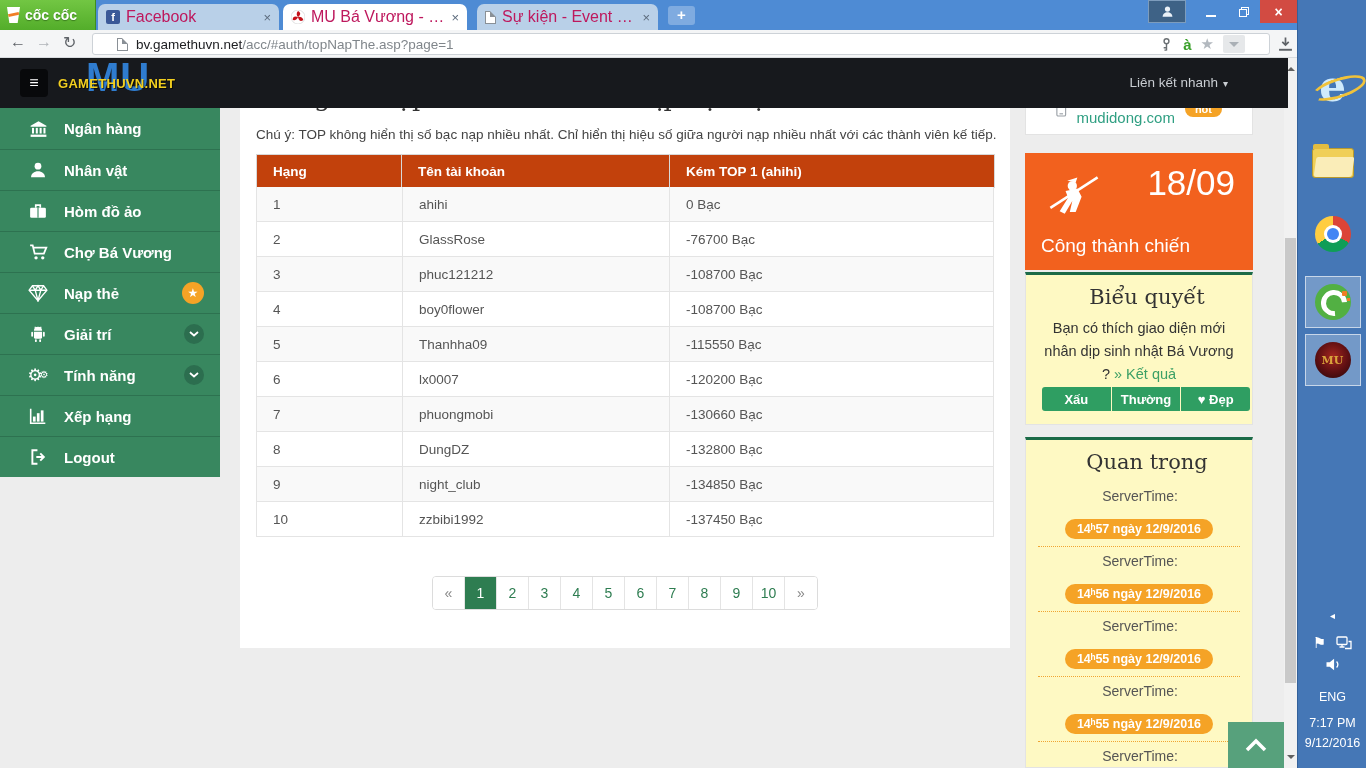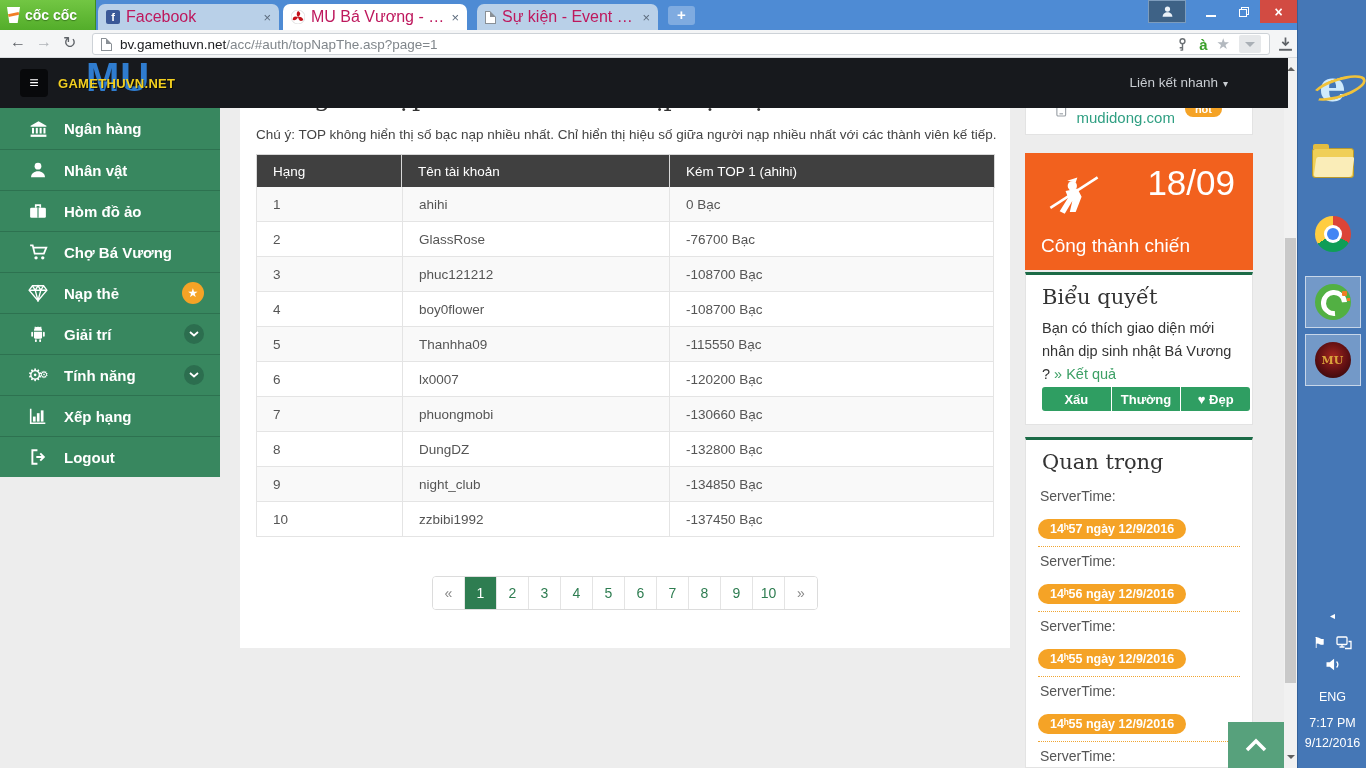"bv.gamethuvn.net/acc/#auth/topNapThe.asp" #urlbar { padding: 0 8px -> 0 24px }
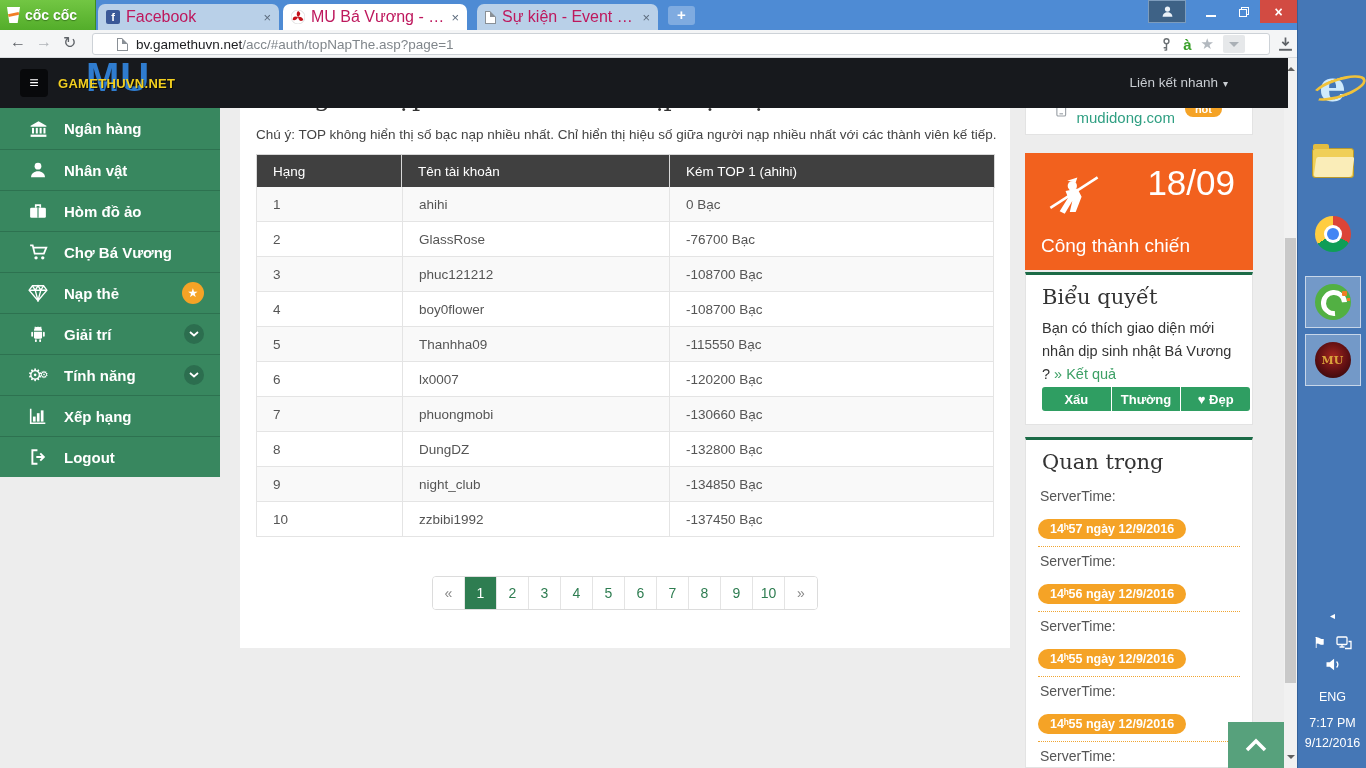"Hạng" #rank-table th { background: #404040 -> #c2410c; font-weight: normal -> bold }
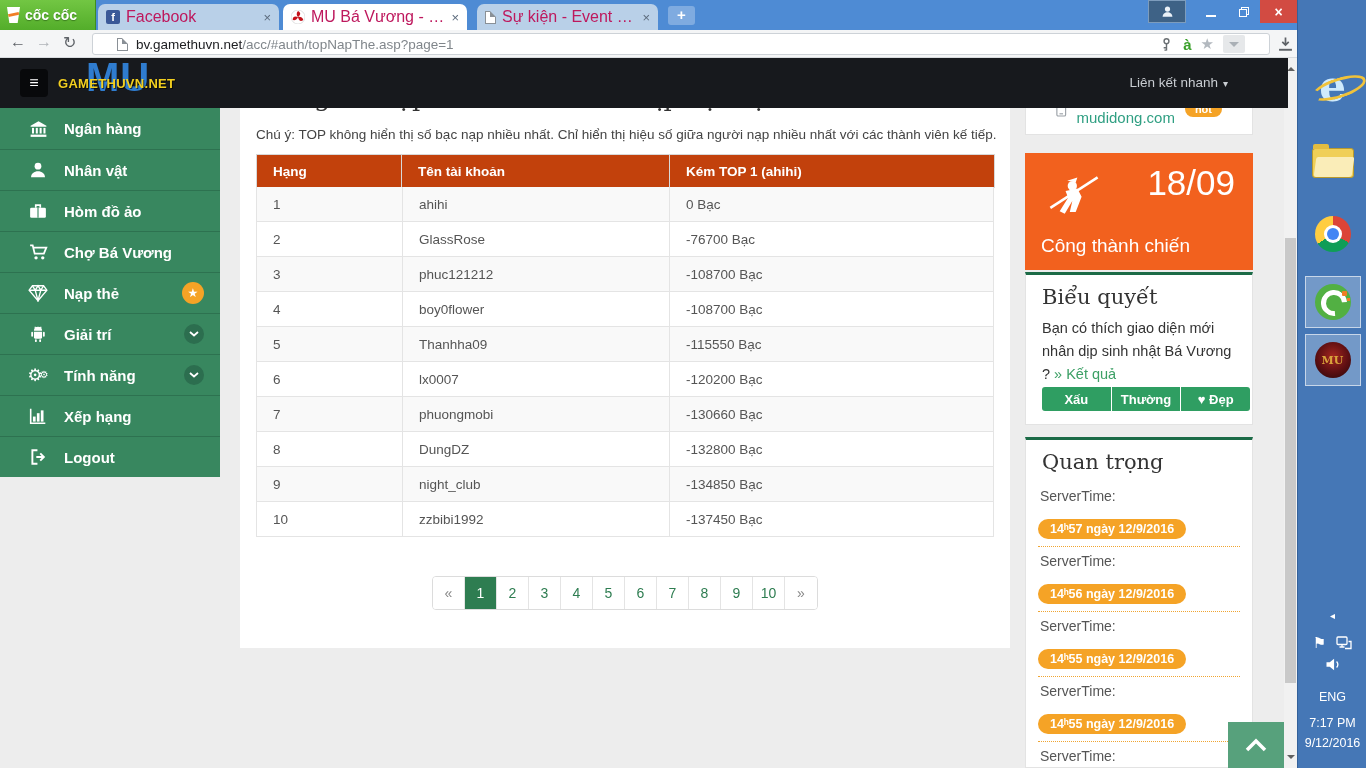"Biểu quyết" .panel { background: #ffffff -> #fef9c3; text-align: none -> center }
